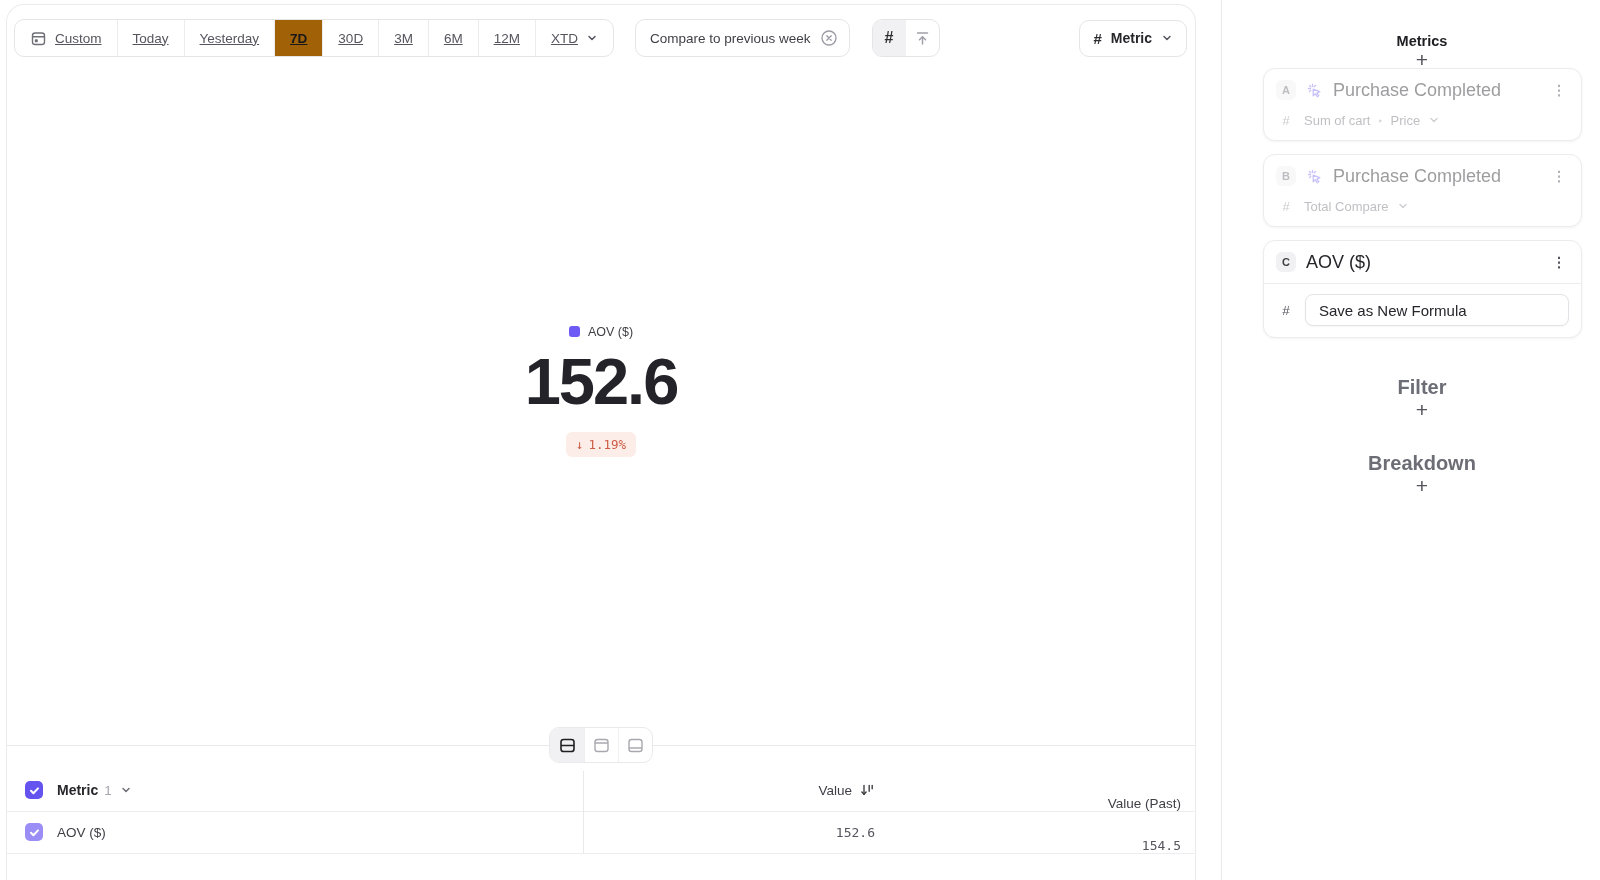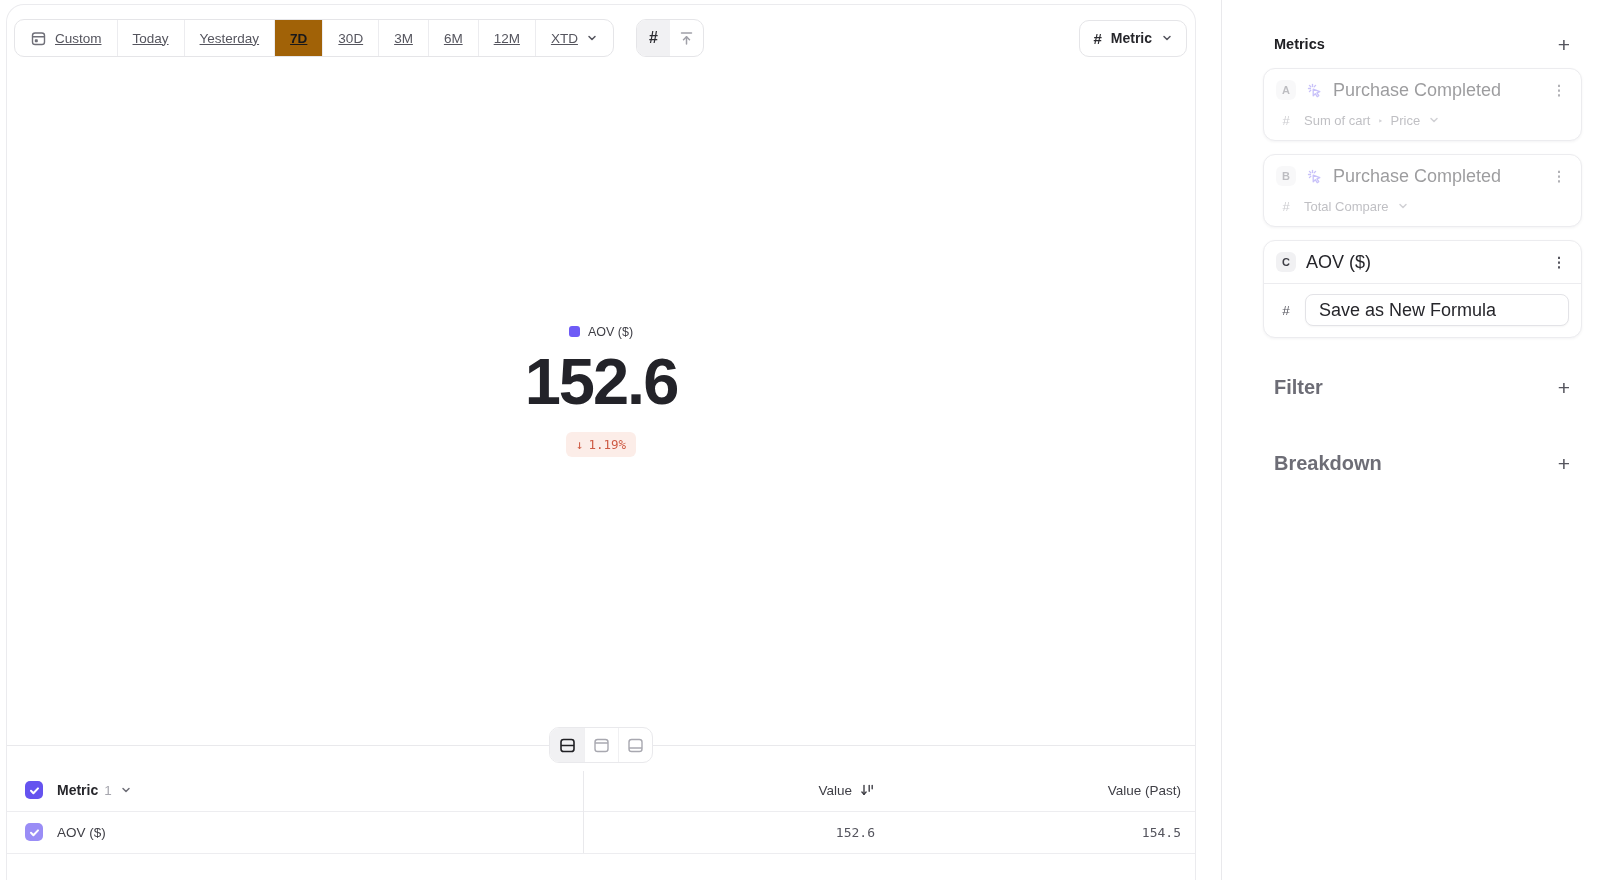"Compare to previous week" div.chip { html: none -> <div> <span>Compare to previous week</span> <span> <svg> <circle></circle> <path></path> </svg> </span> </div> }
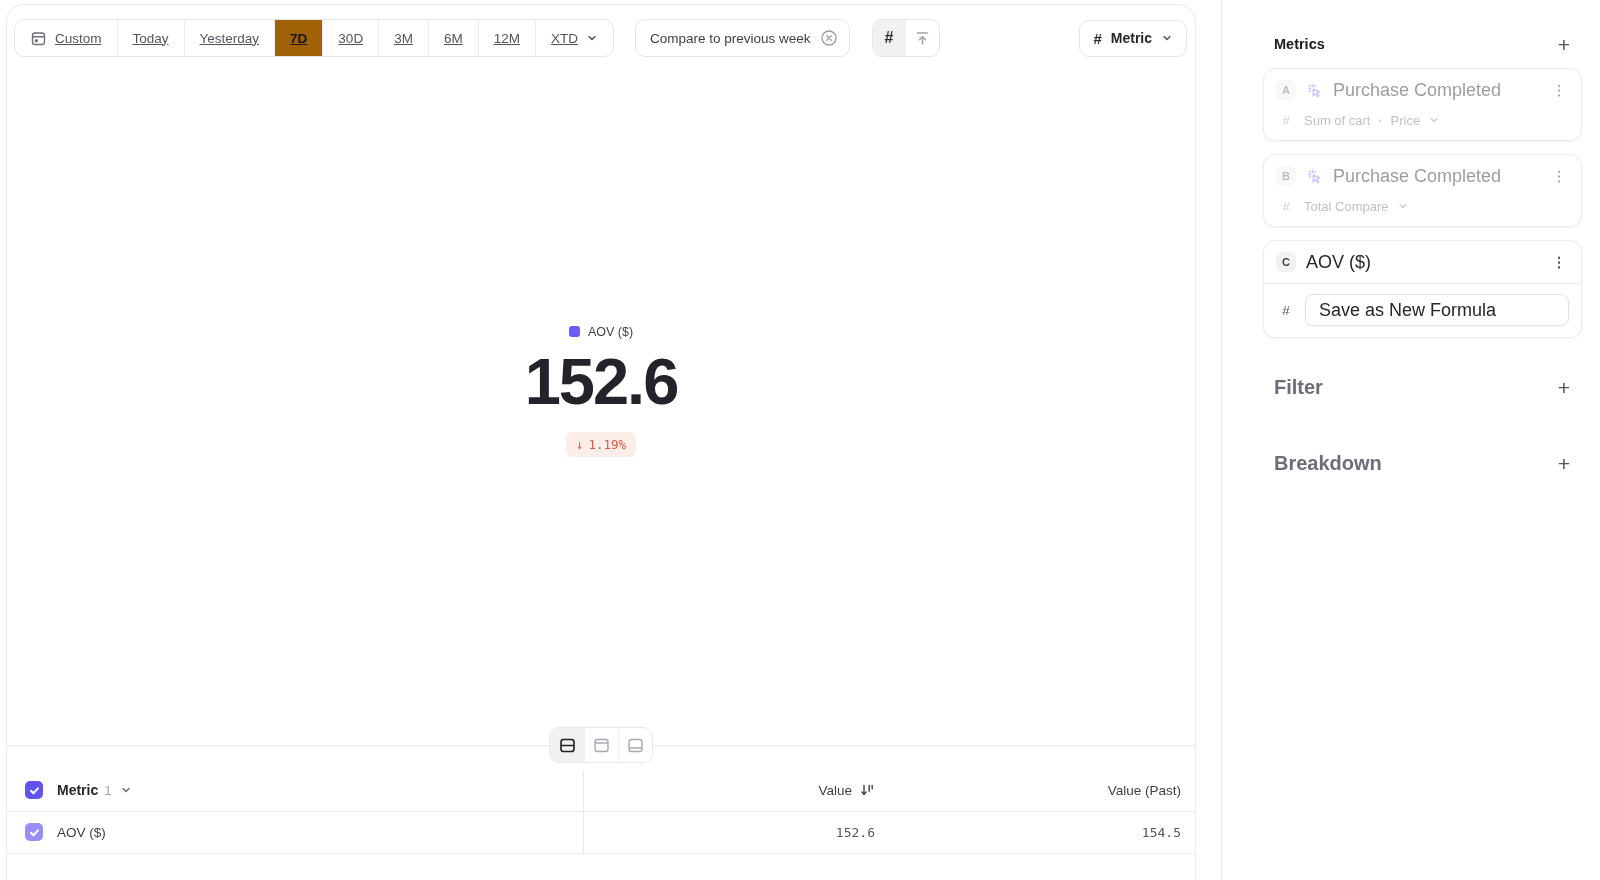"Metrics" .side-title-row { flex-direction: none -> column }
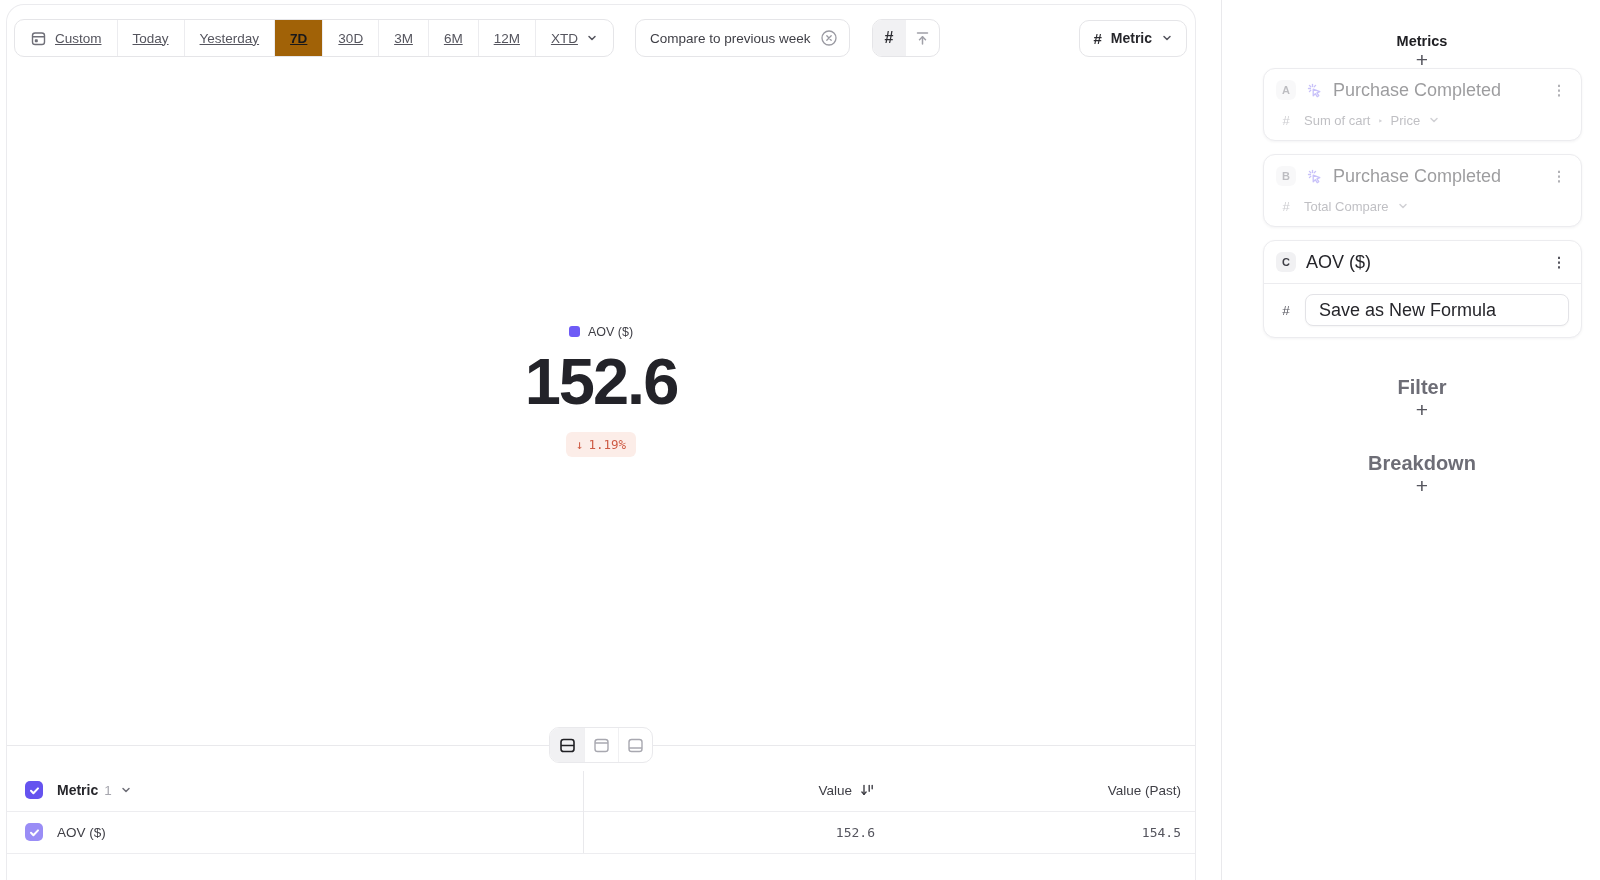"Save as New Formula" .save-btn { font-size: 18px -> 15px }
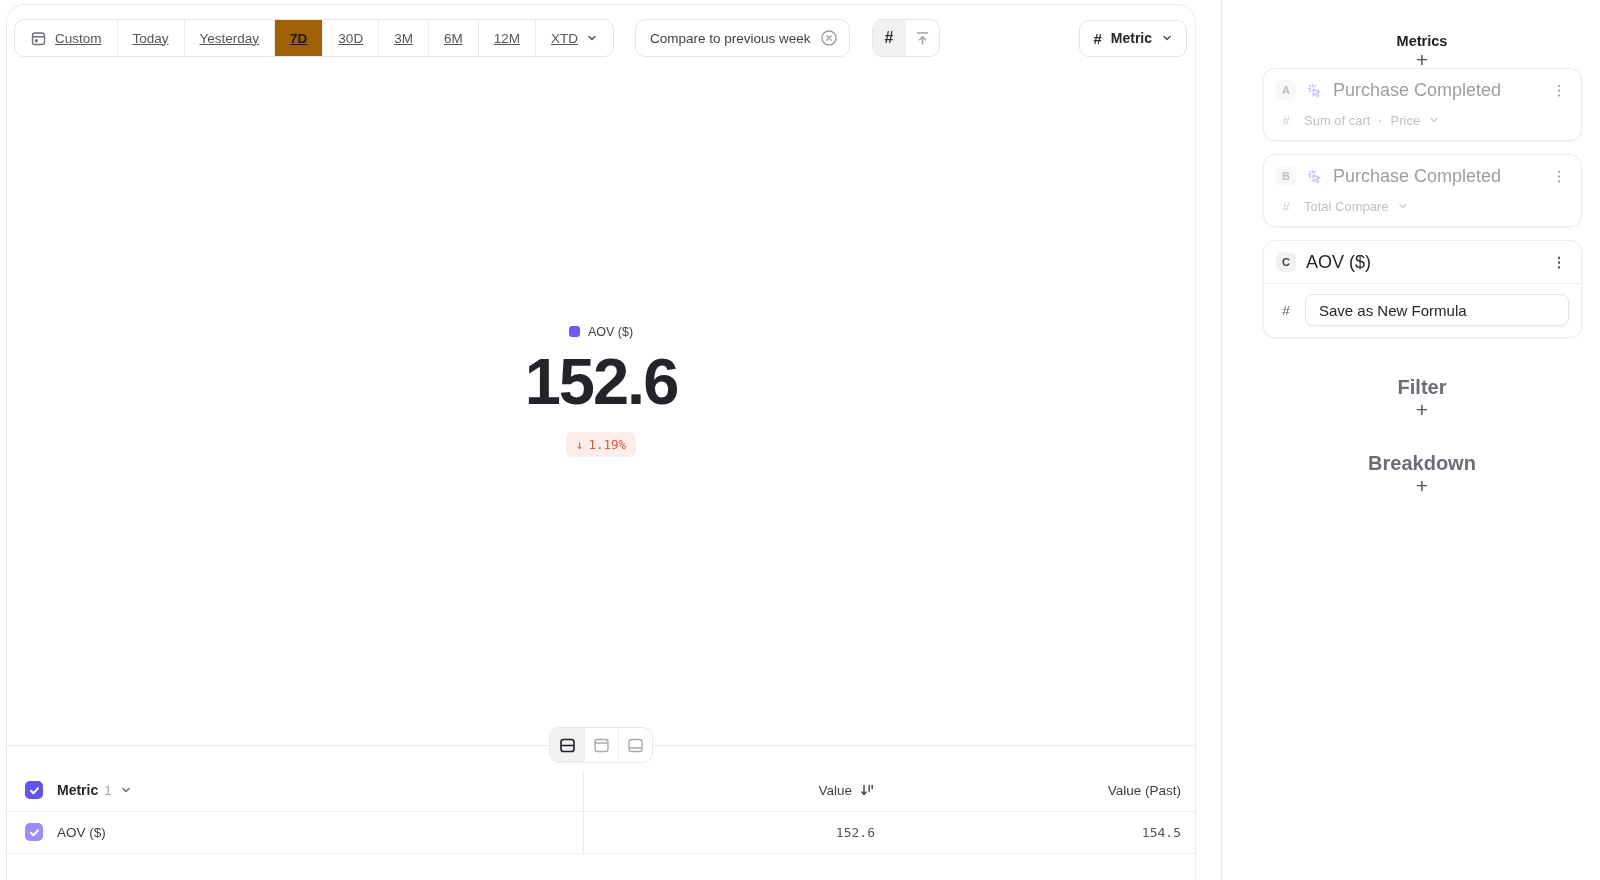"Value (Past)" .col-value-past { align-items: center -> flex-end }
